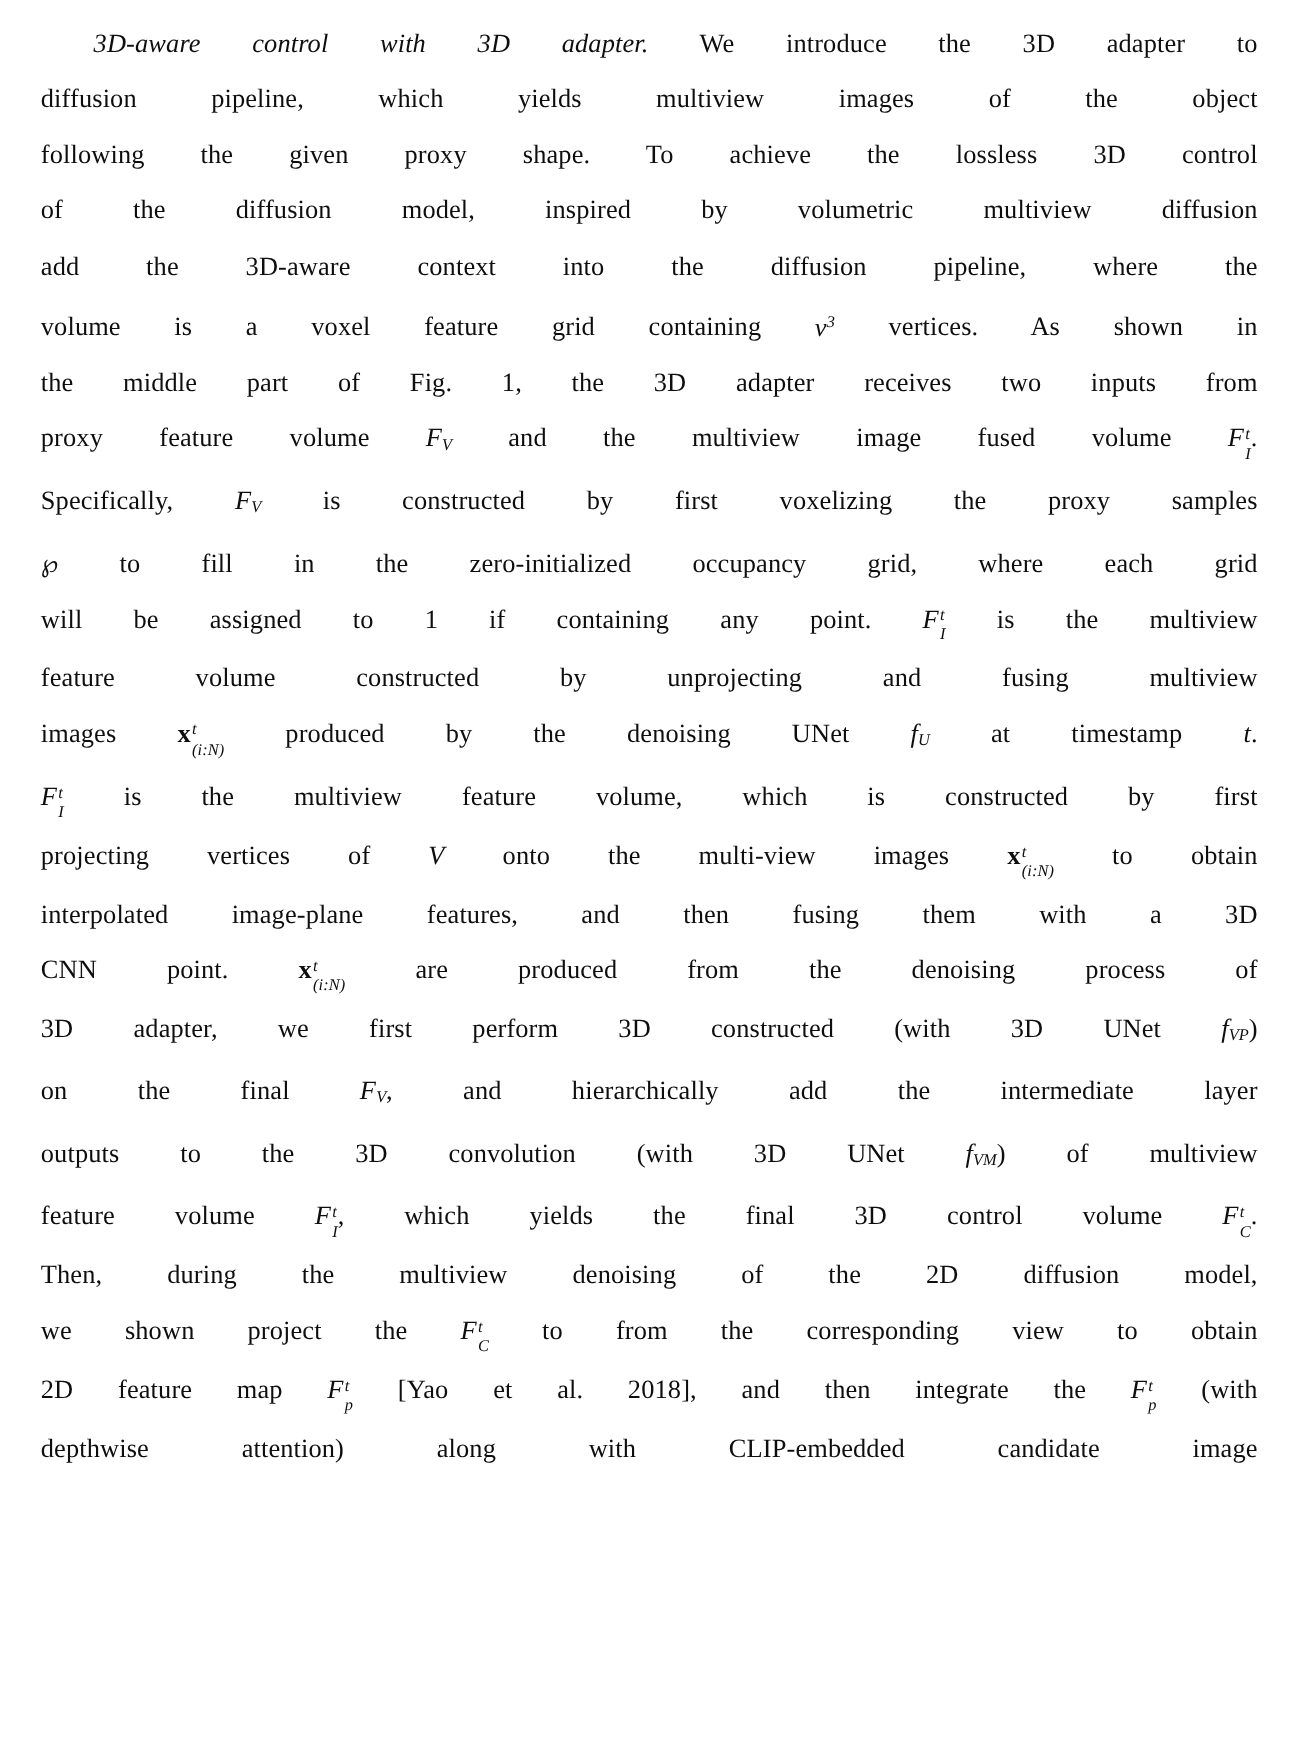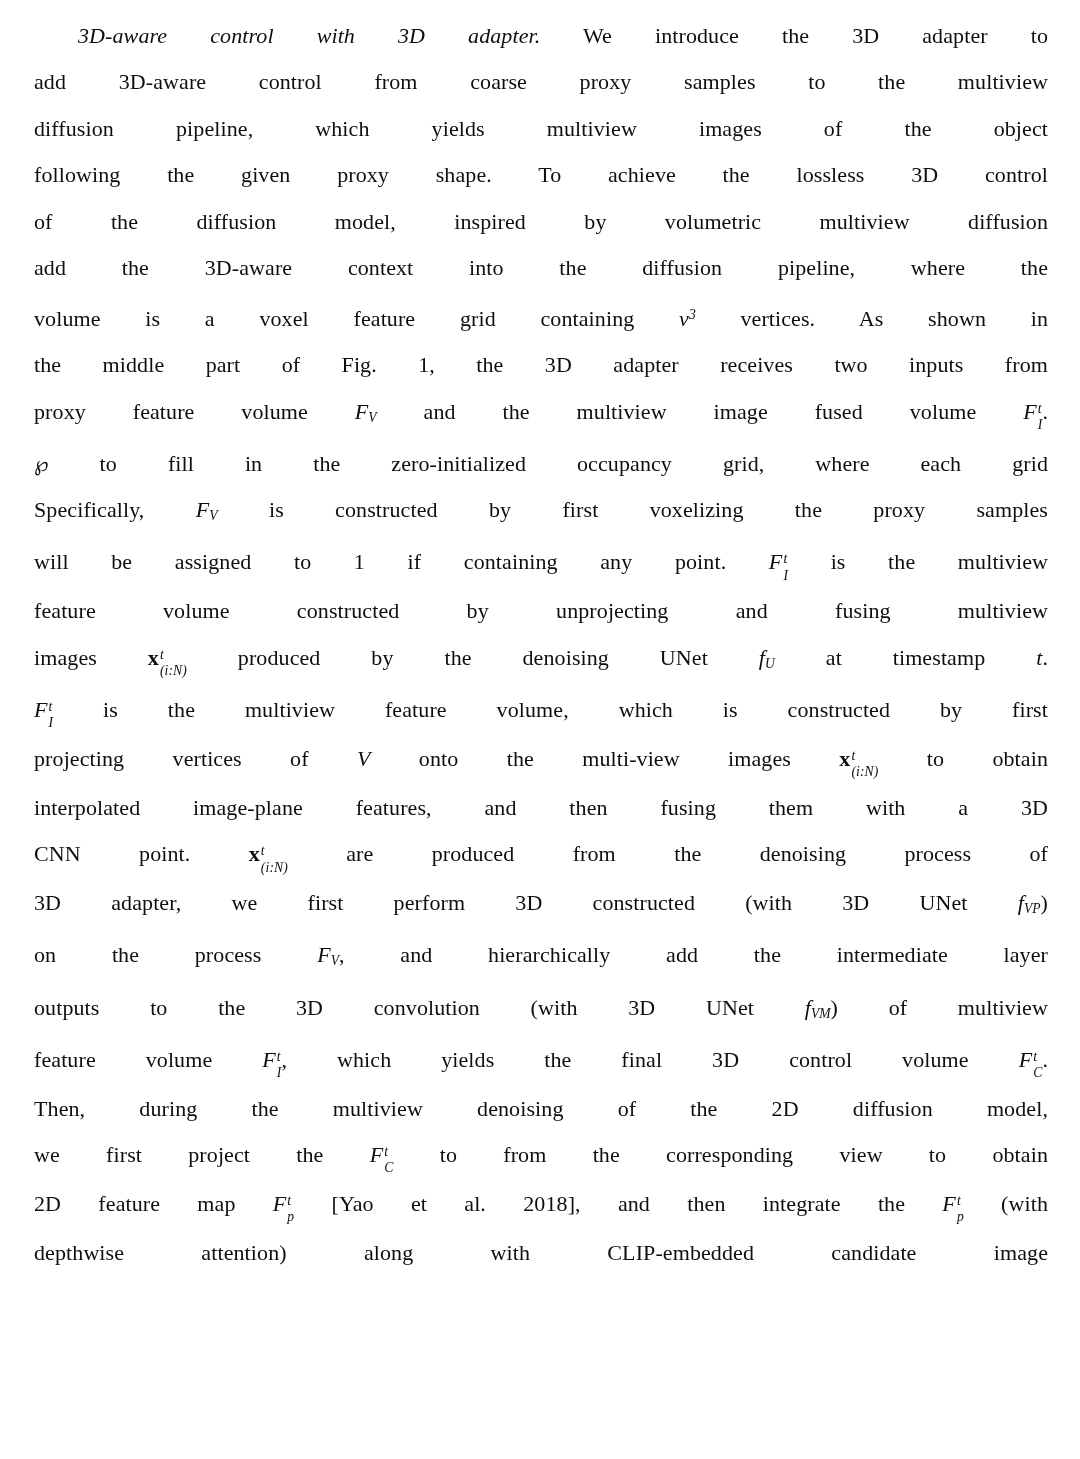"add 3D-aware control from coarse" div.line { html: <div><span>add 3D-aware control from coarse proxy samples to the multiview</span></div> -> none }
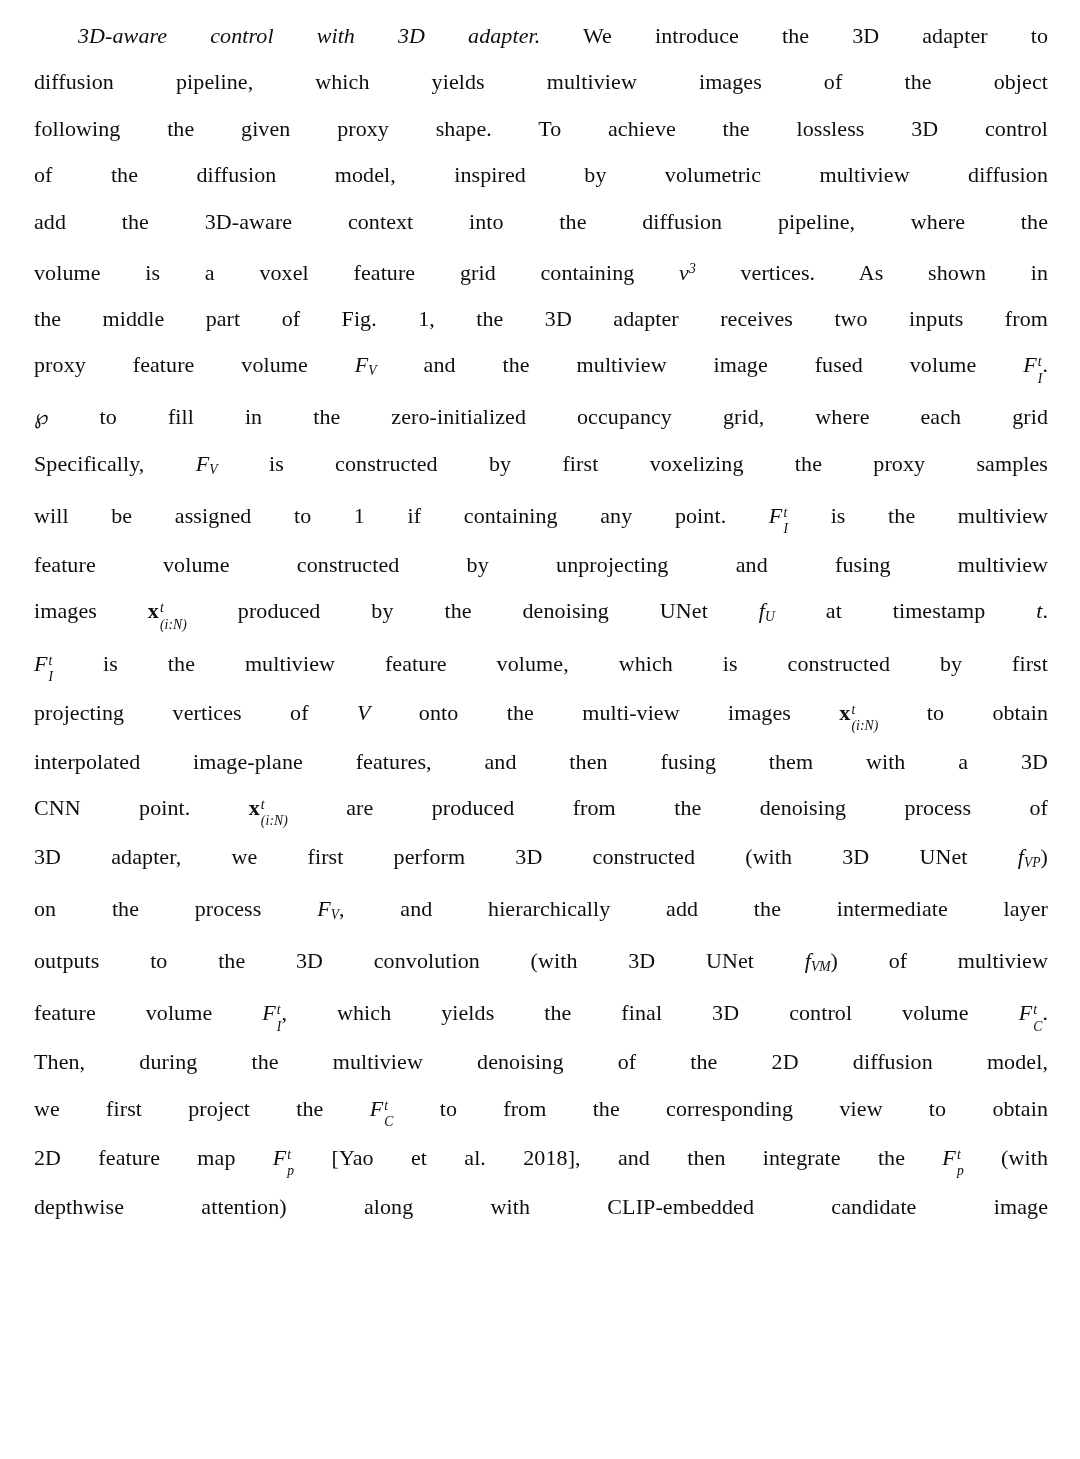"℘ to fill in the" div.line { order: before "Specifically, FV is constructed by" -> after "Specifically, FV is constructed by" }
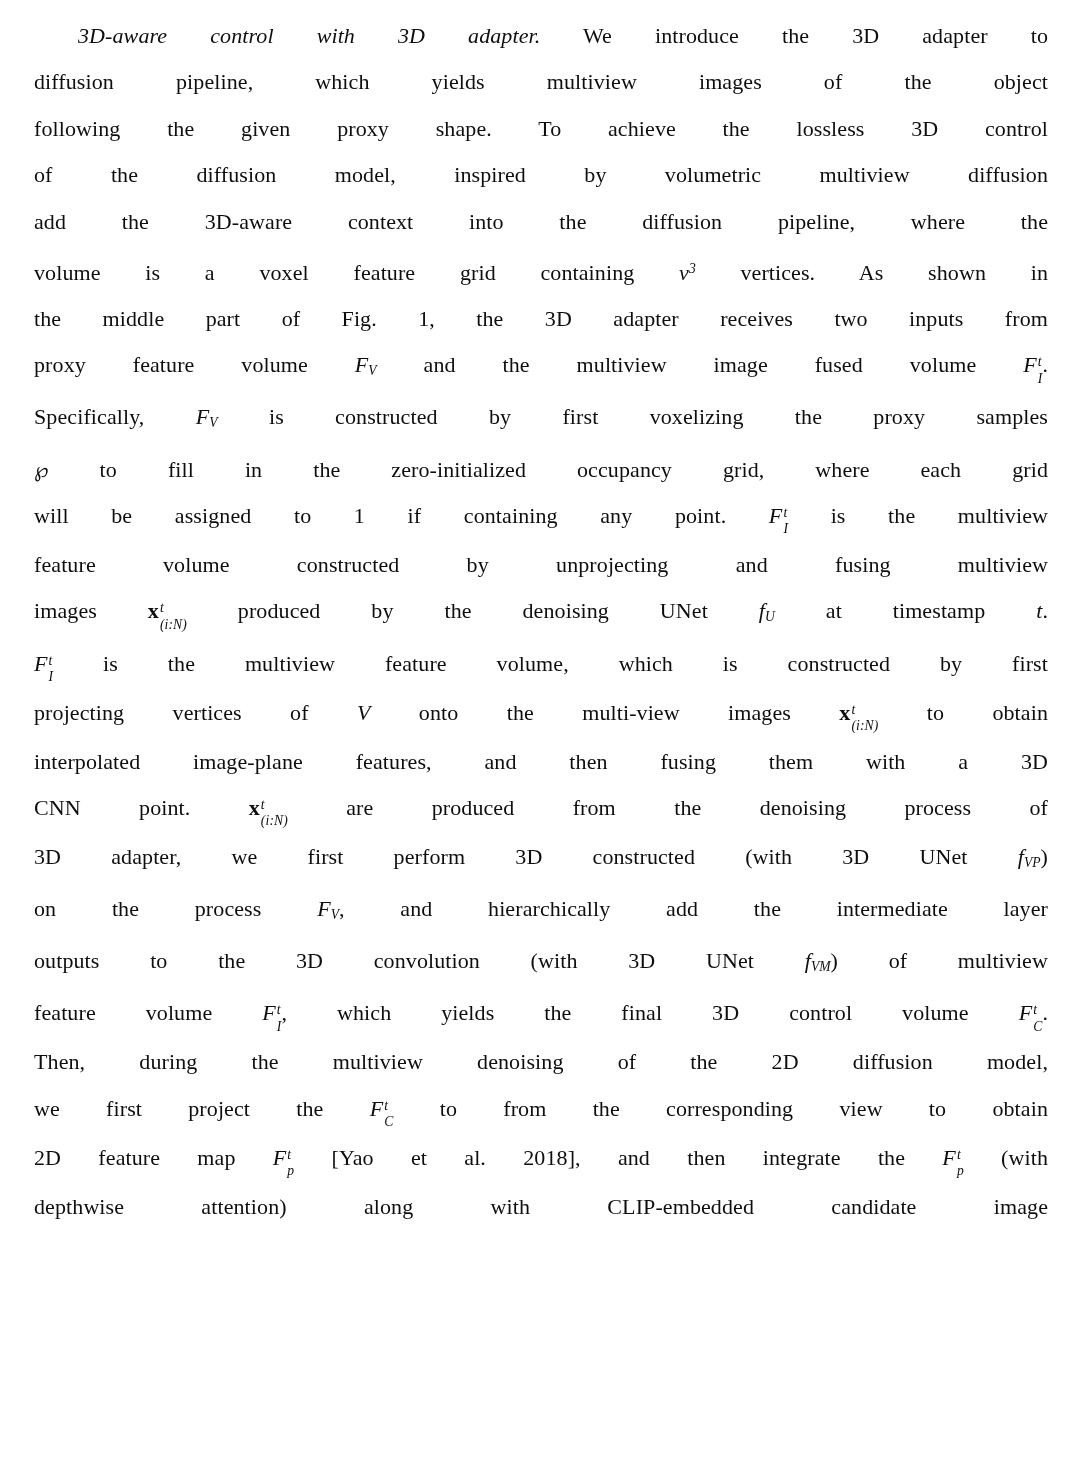"on the process" span { text: process -> final }
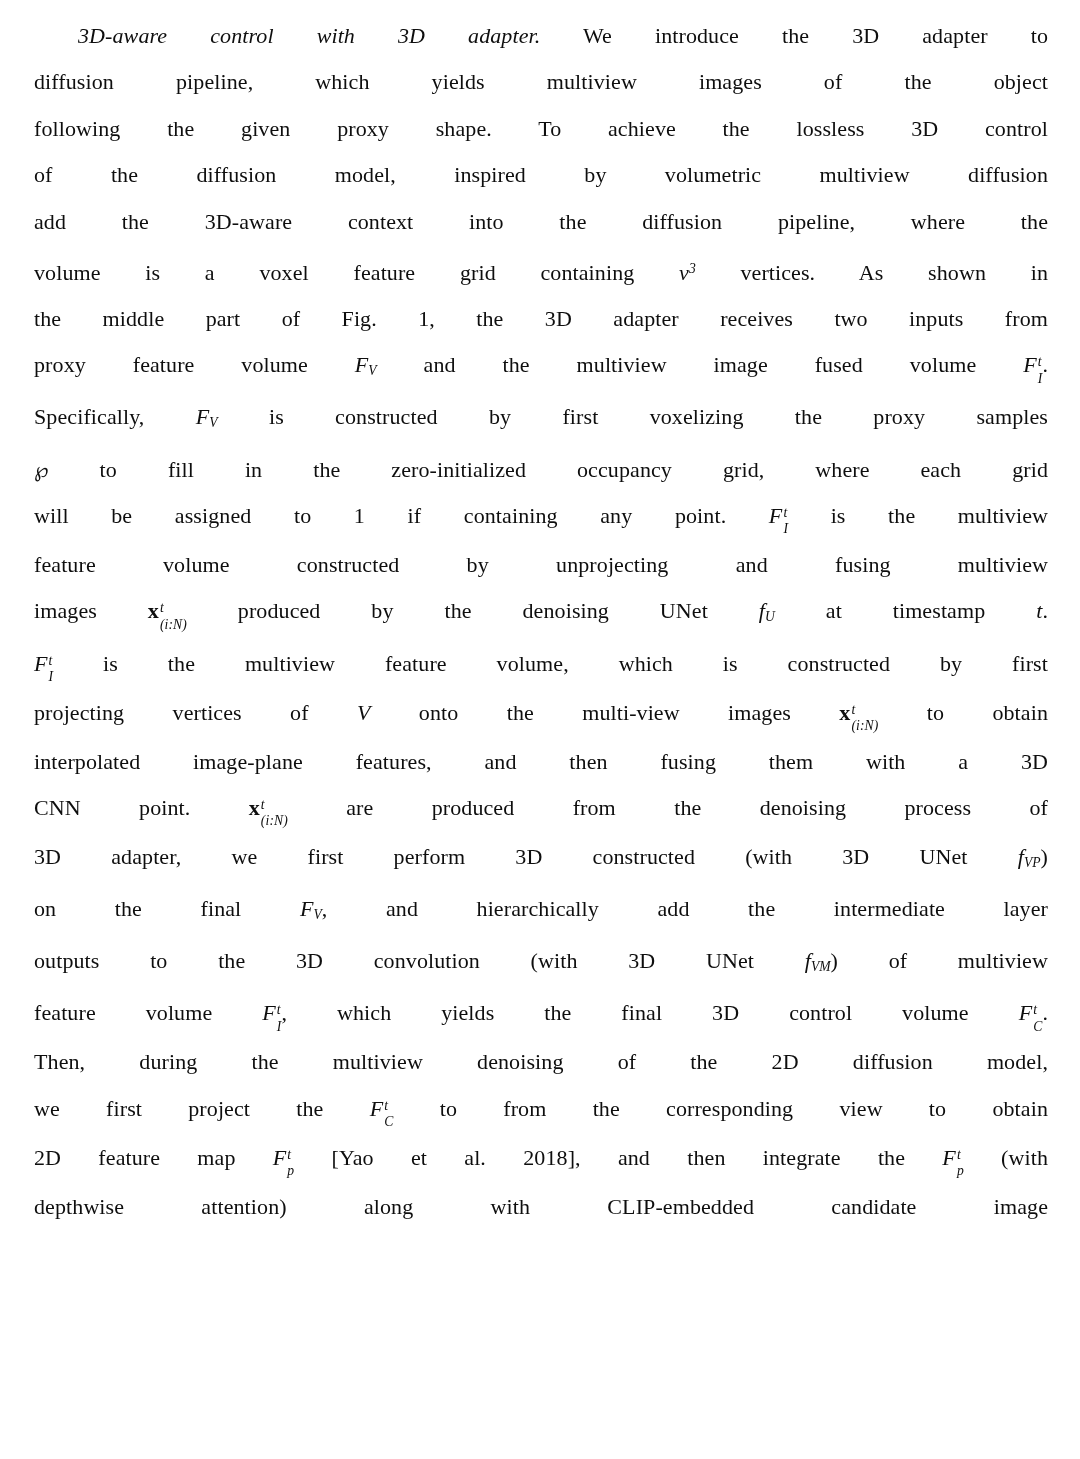"we first project the" span { text: first -> shown }
